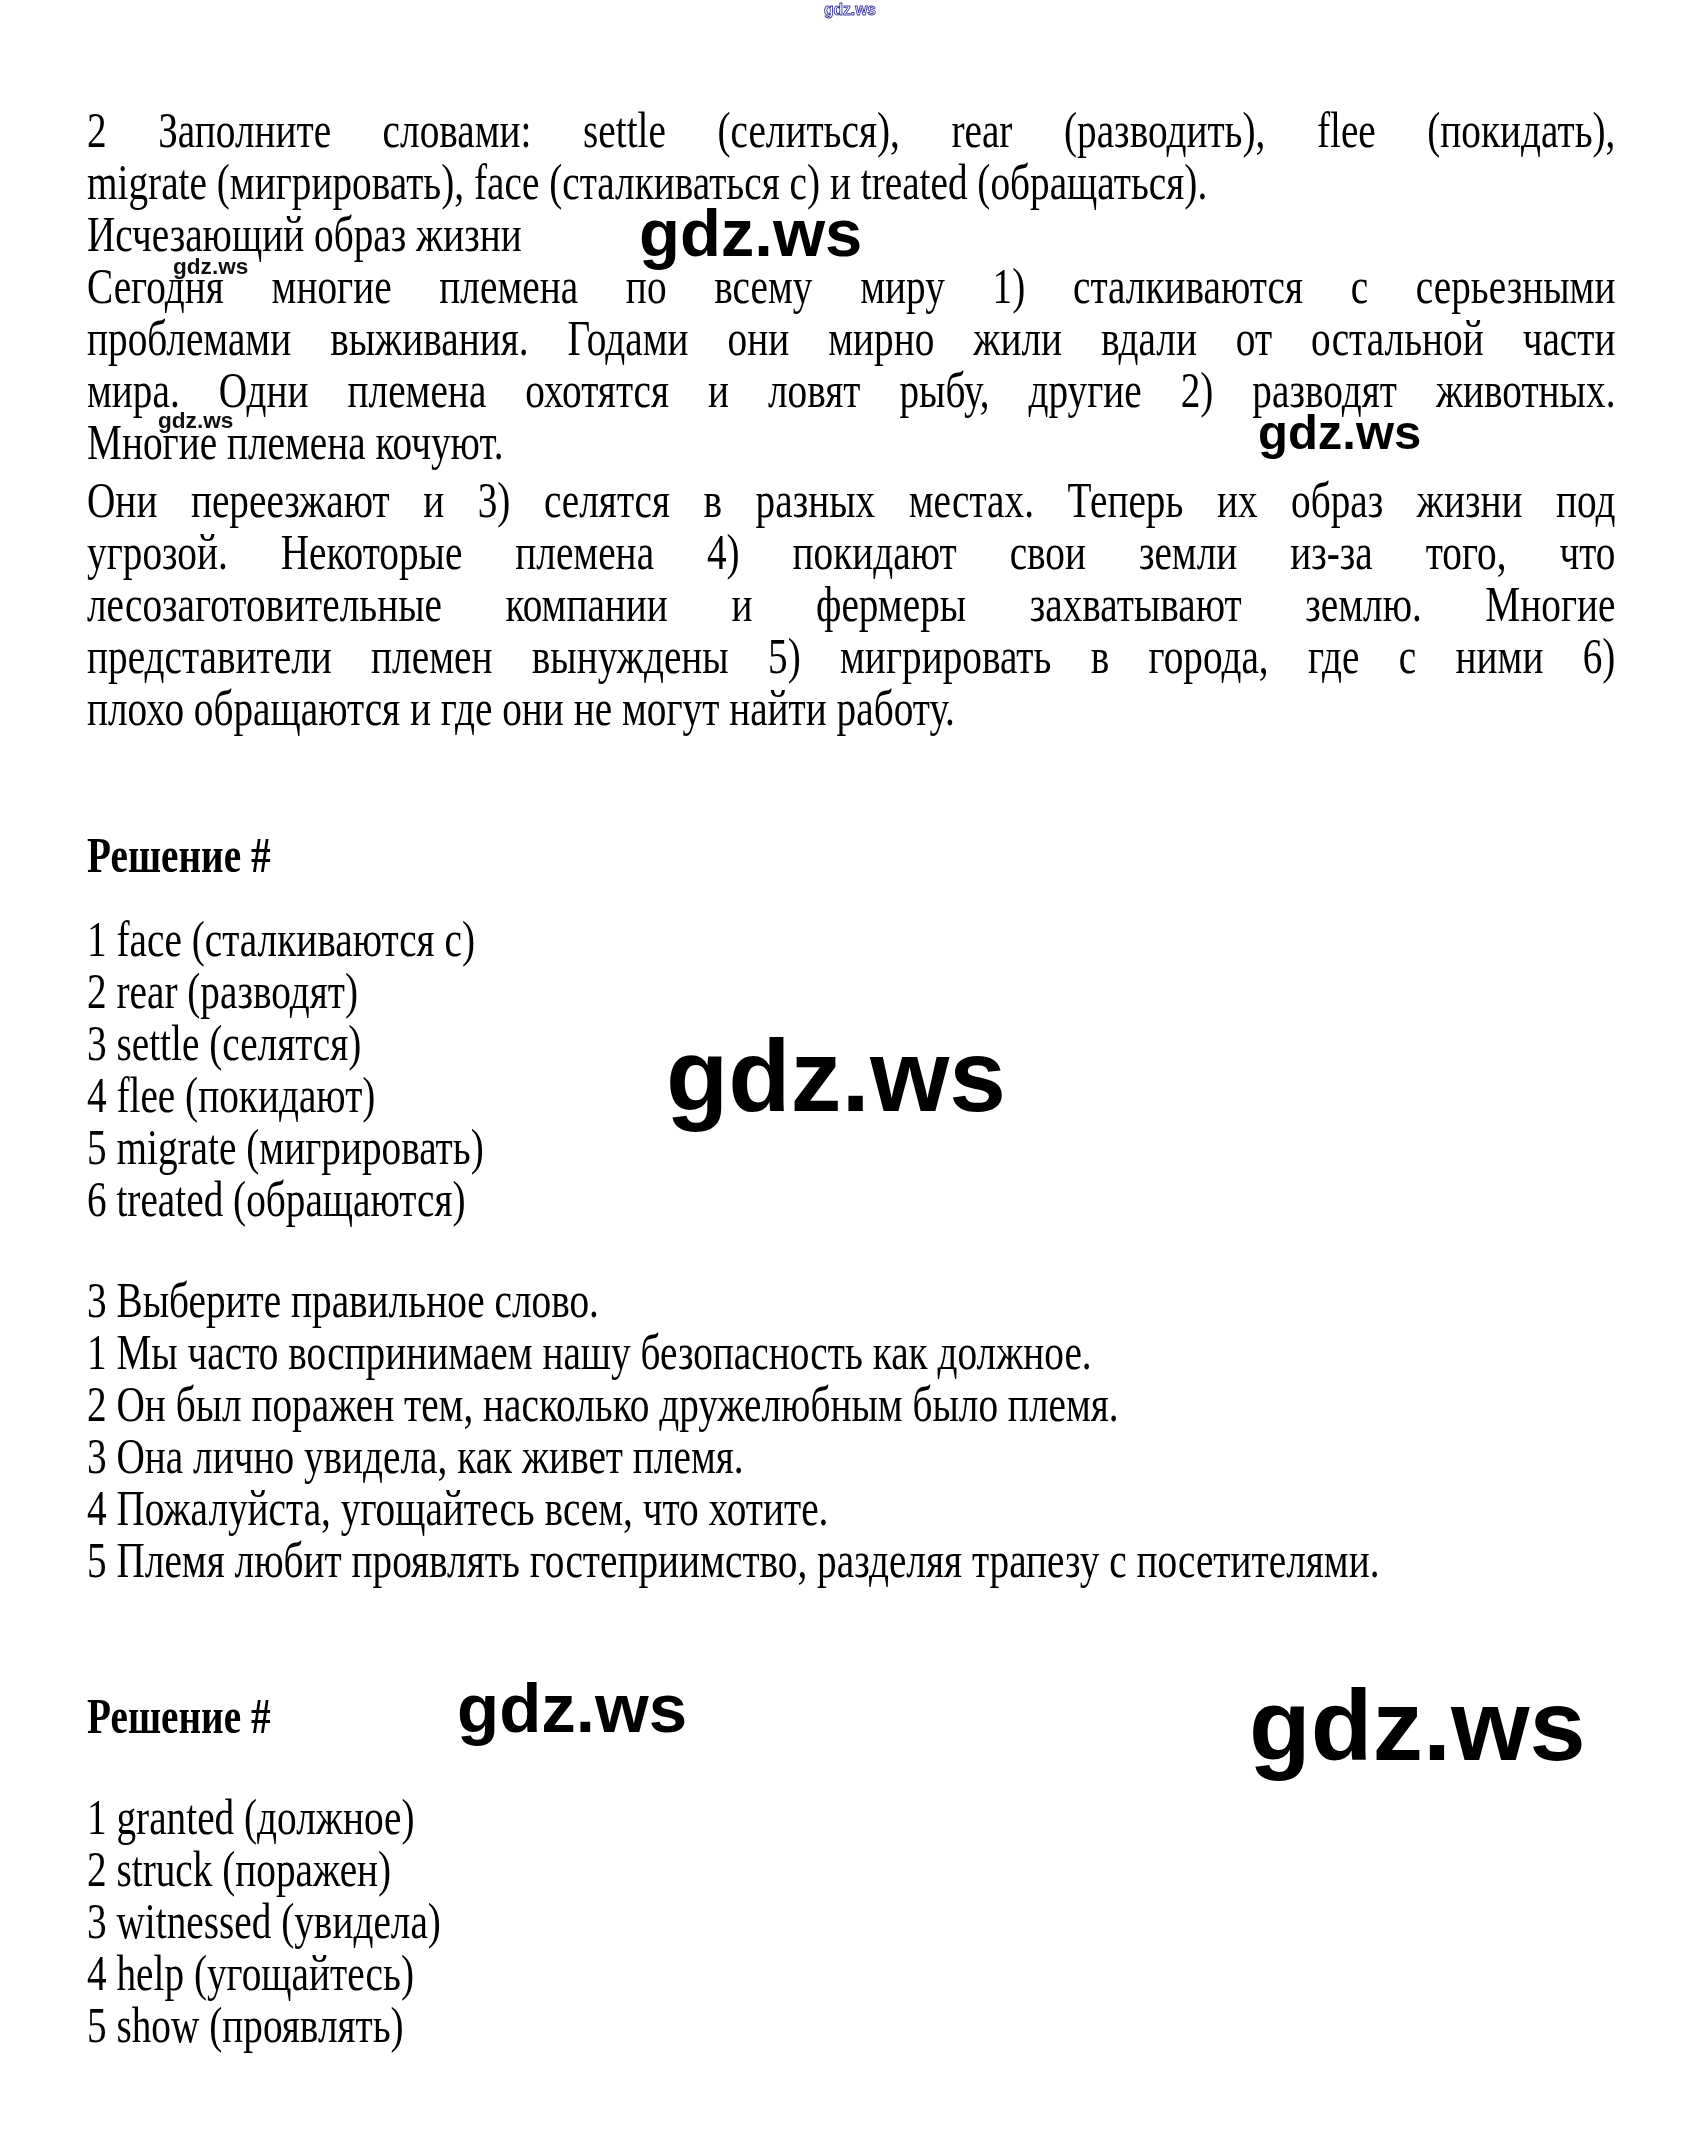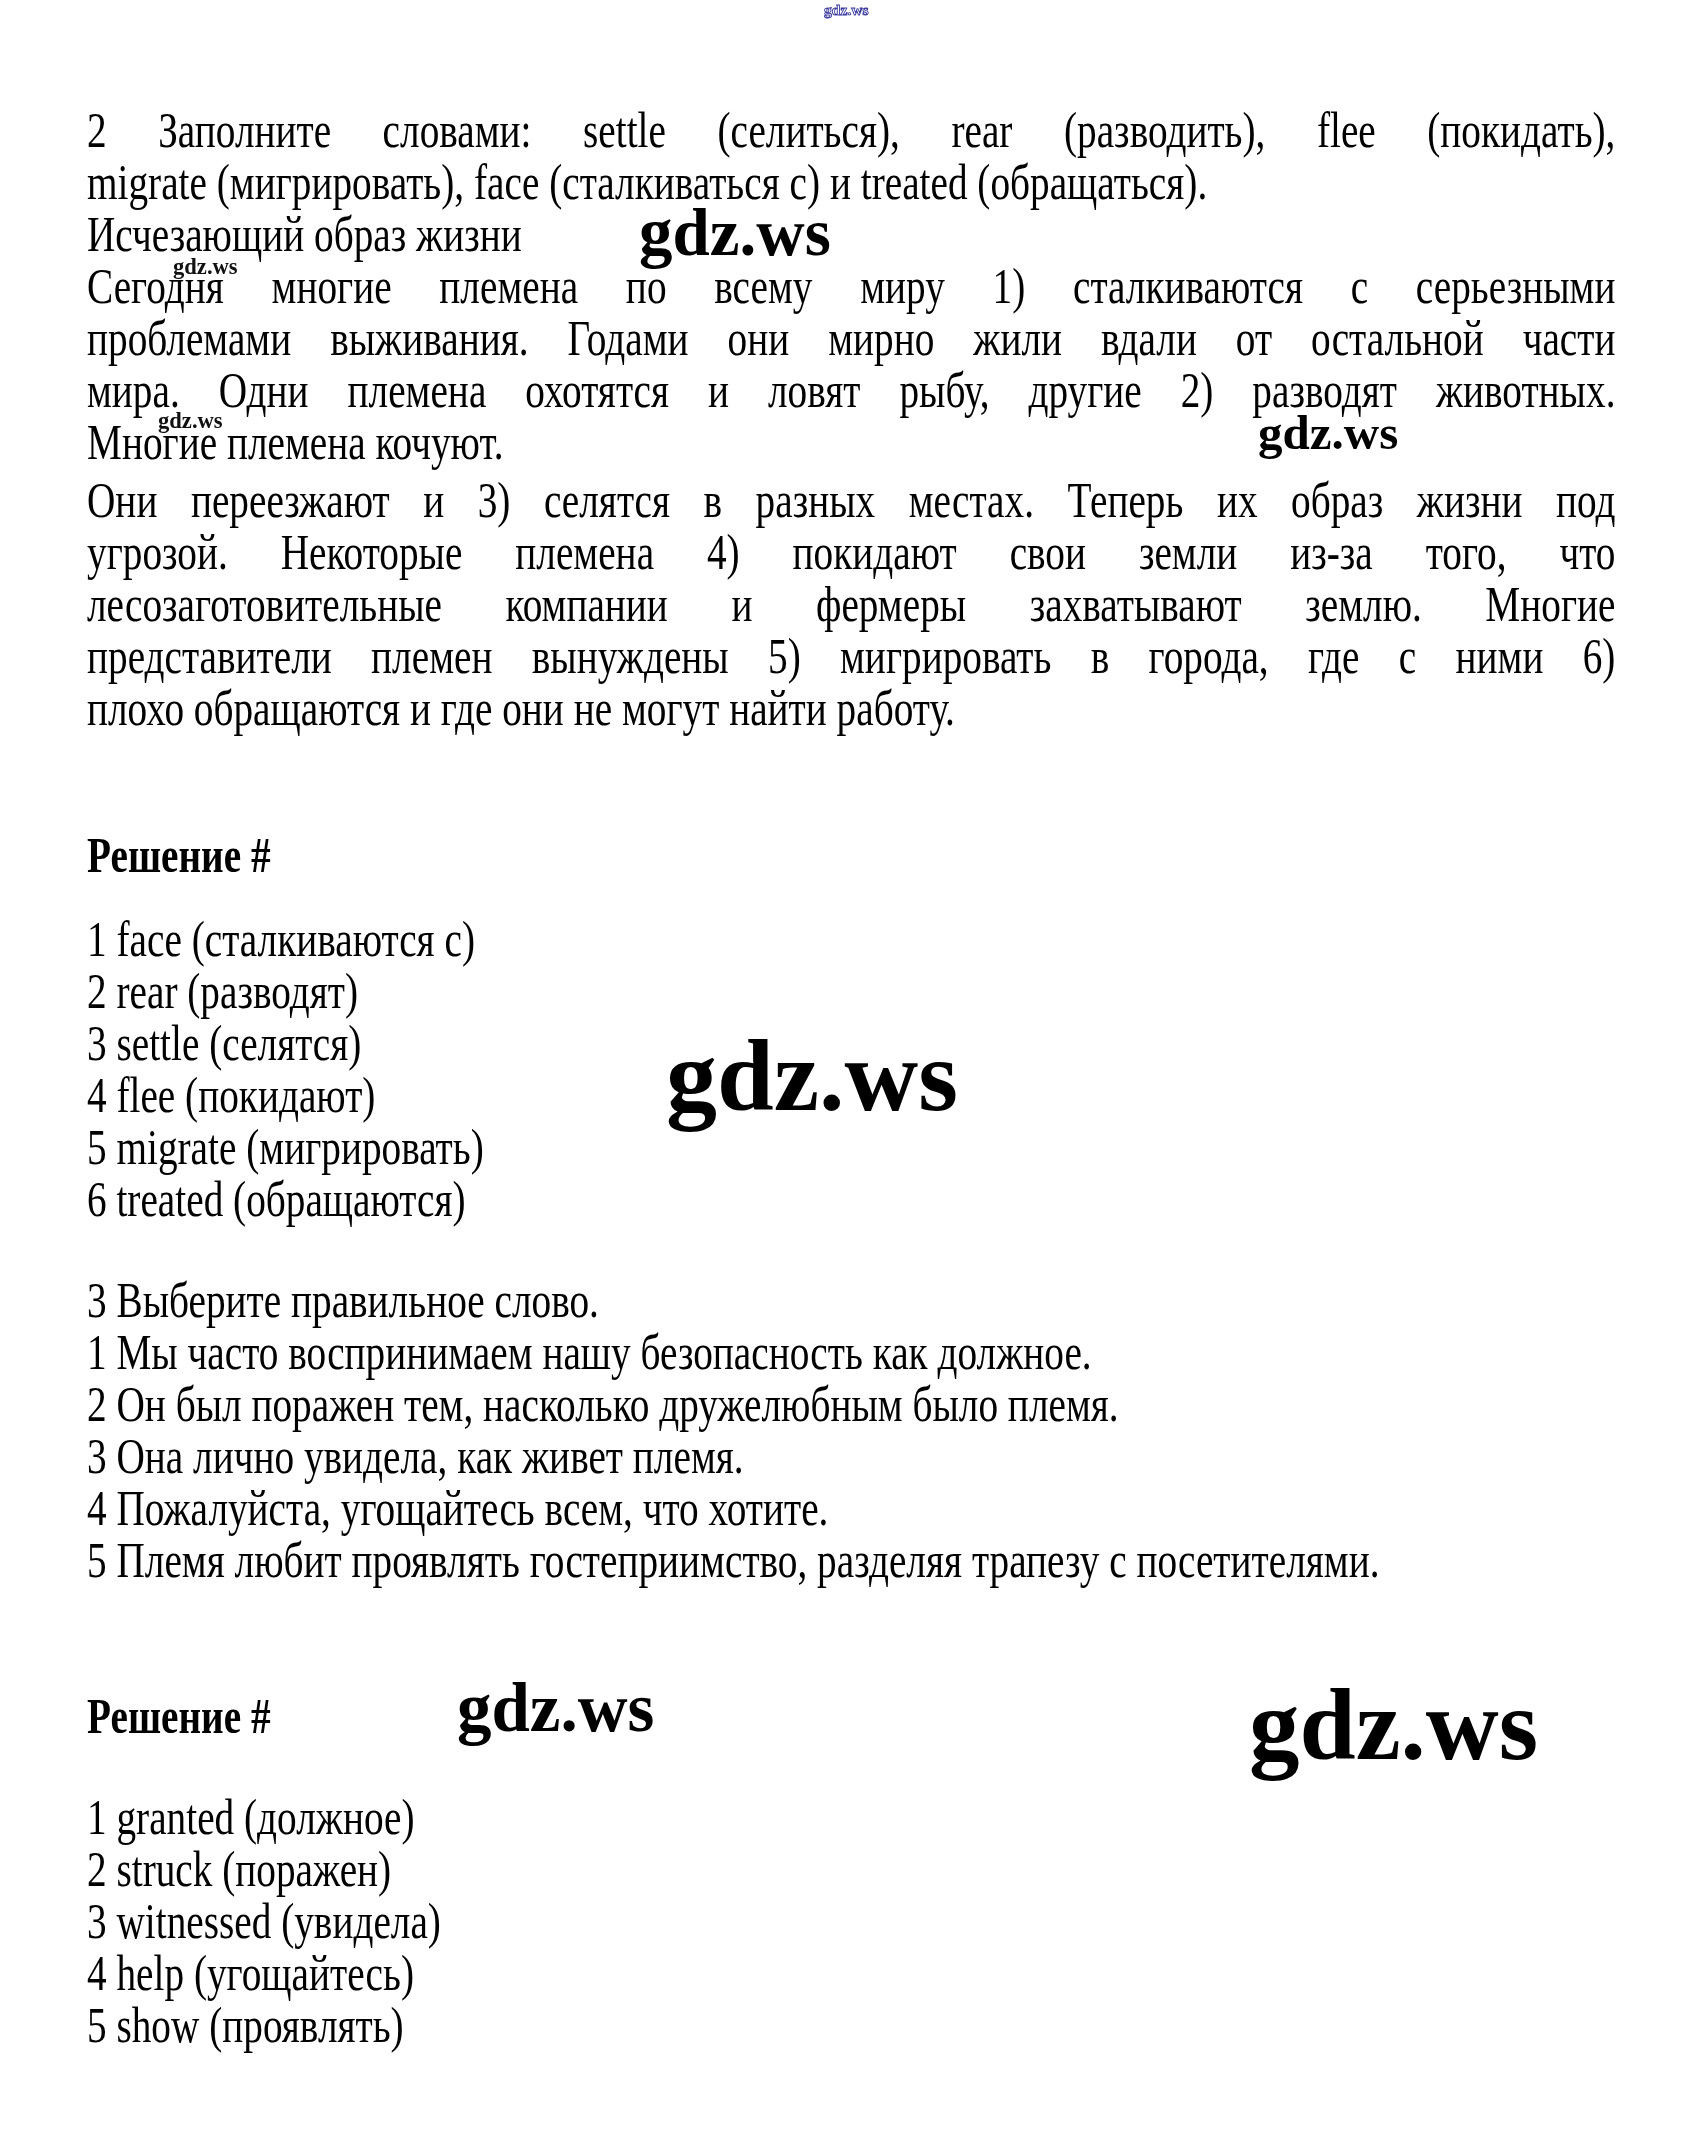"gdz.ws" .wm { font-family: Liberation Serif, serif -> Liberation Sans, sans-serif }
